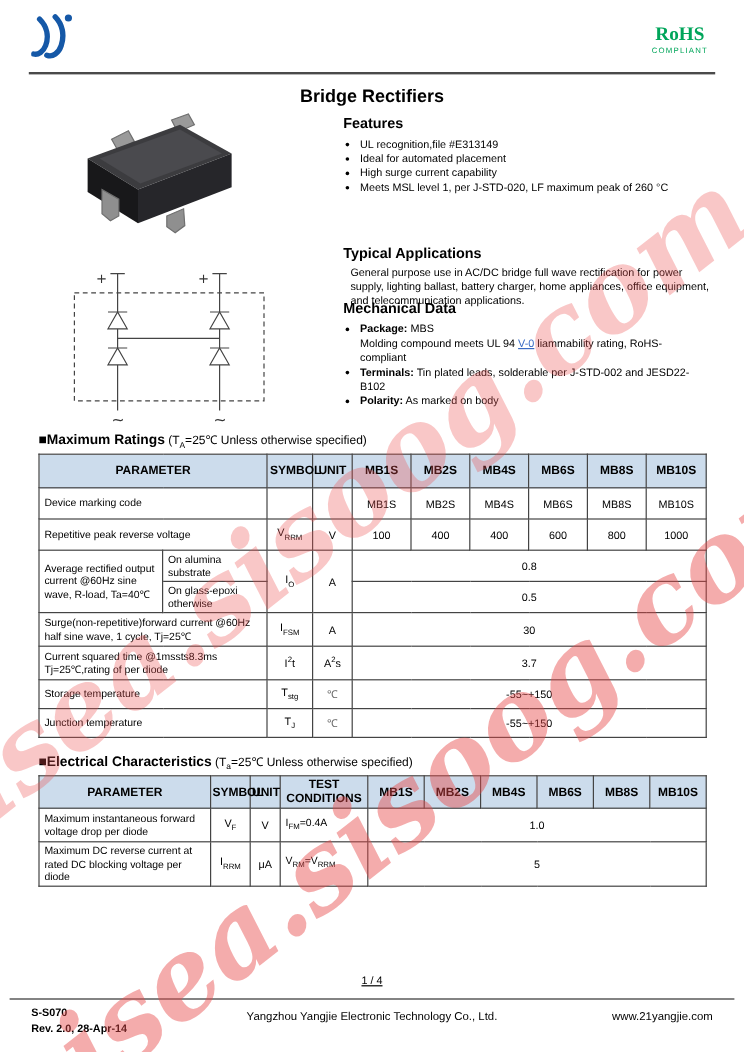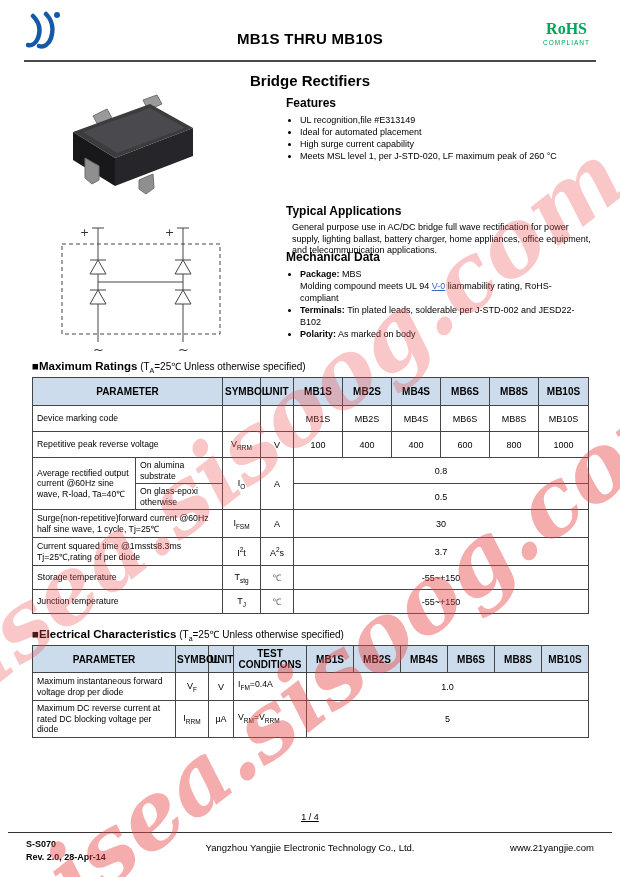"MB1S THRU MB10S" div.main-title { html: <div>MB1S THRU MB10S</div> -> none }
